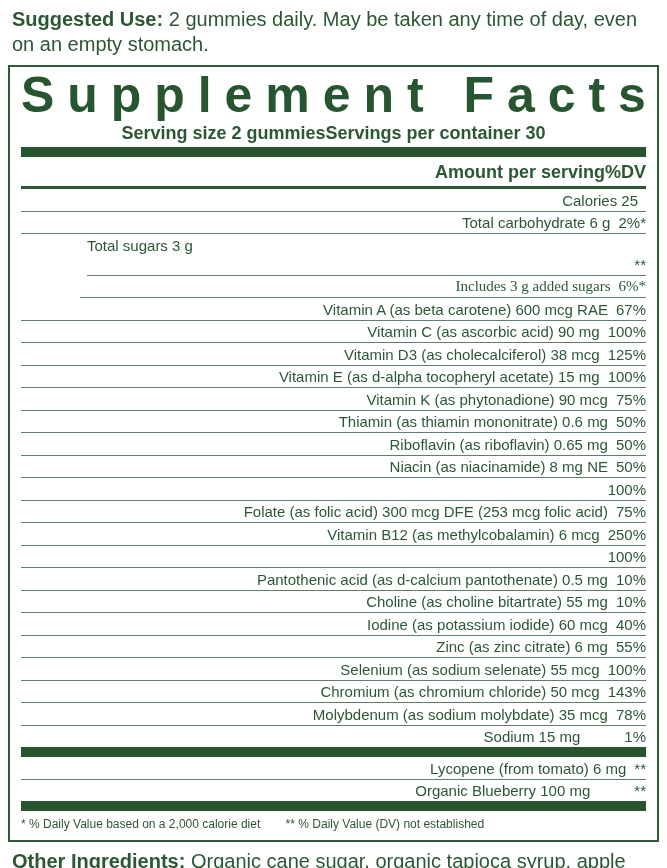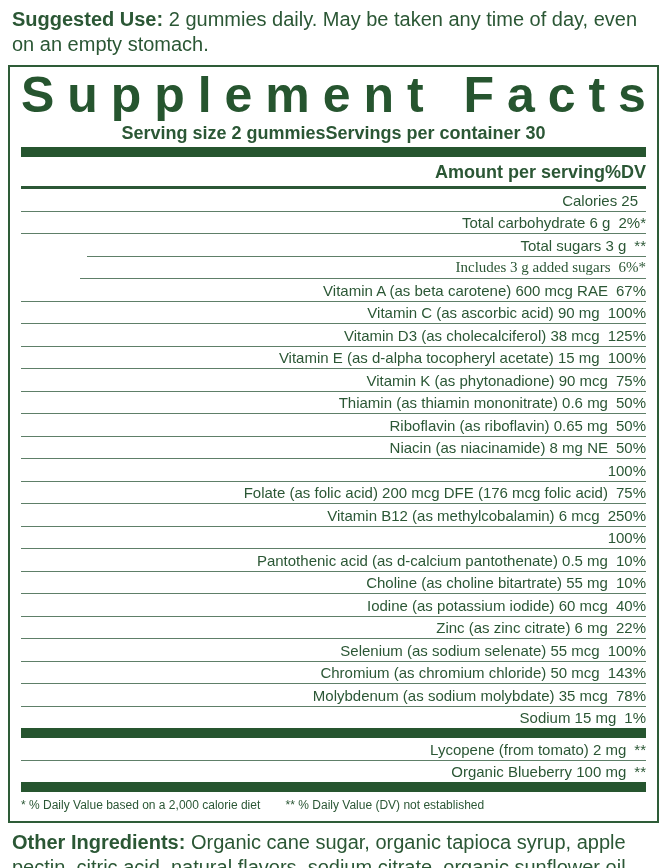"Total sugars 3 g" .row.indent-1 { flex-direction: none -> column }
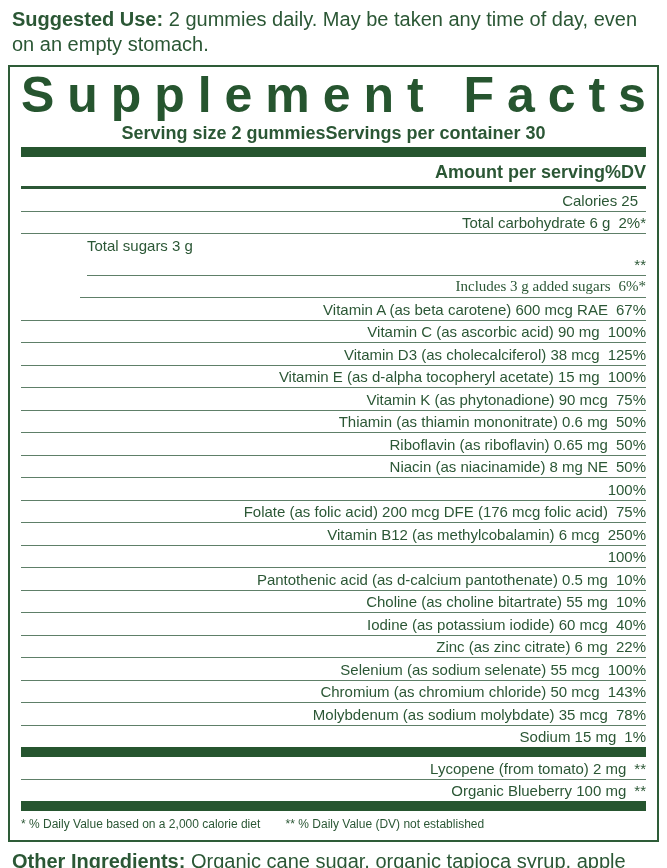"Folate (as folic acid) 200" span.row-name { text: 200 mcg DFE (176 -> 300 mcg DFE (253 }
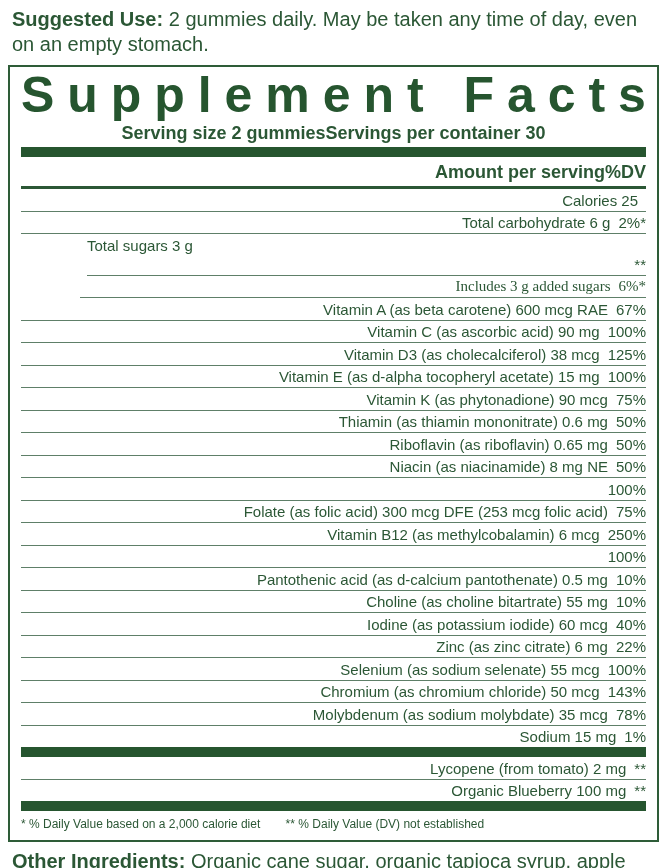"22%" span.row-dv { text: 22% -> 55% }
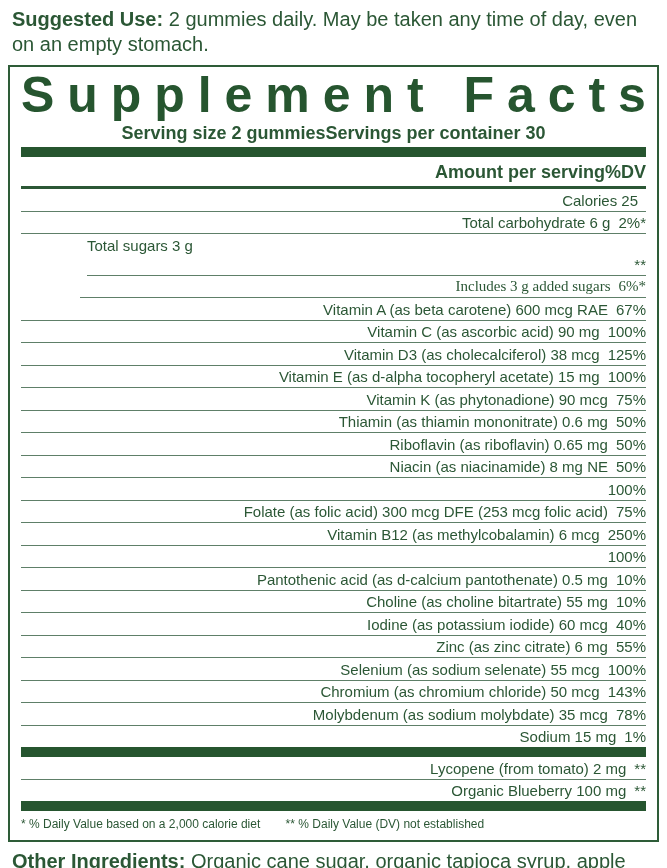"Sodium 15 mg" .rows .row:last-child { gap: none -> 36px }
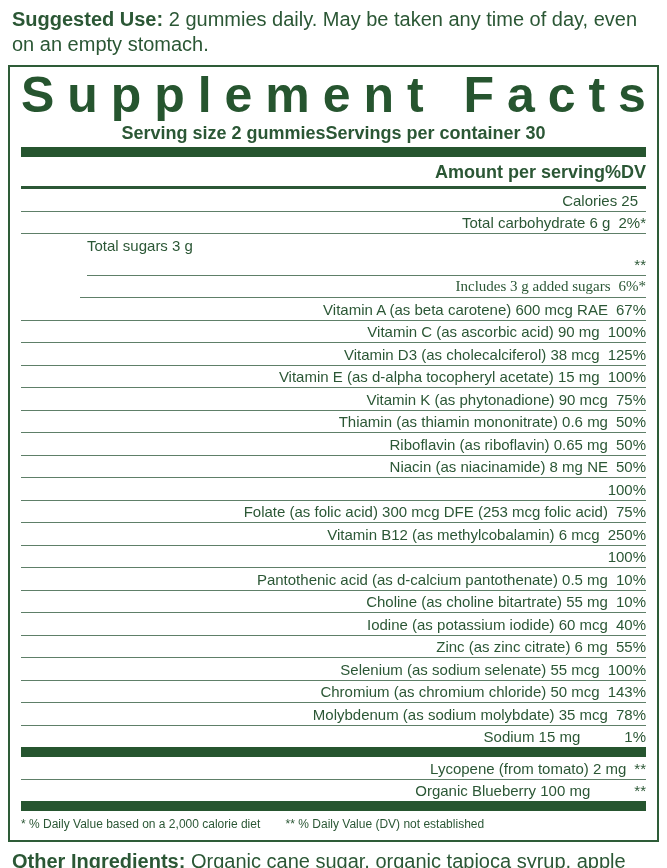"Lycopene (from tomato) 2 mg" span.row-name { text: 2 -> 6 }
